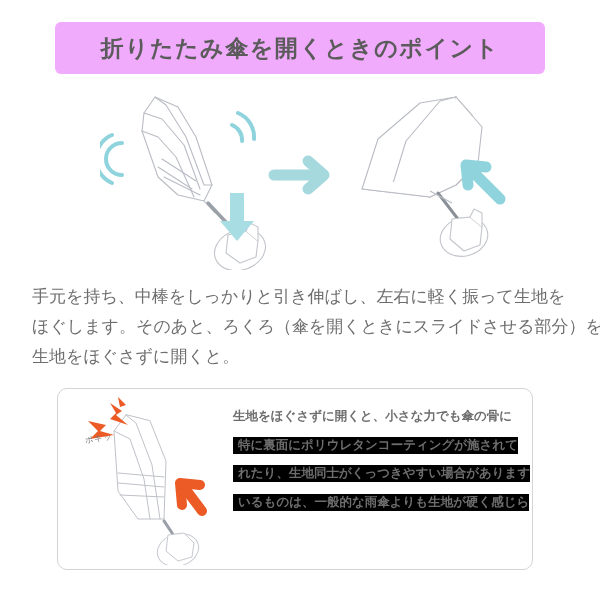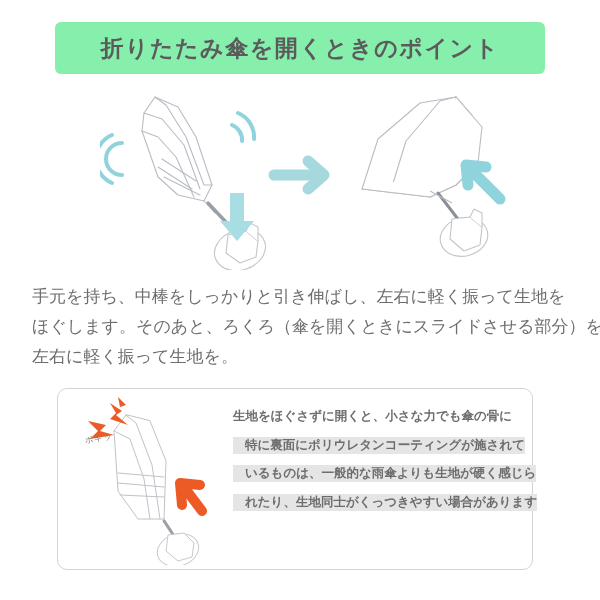"折りたたみ傘を開くときのポイント" .header-banner { background: #86efac -> #f0abfc }
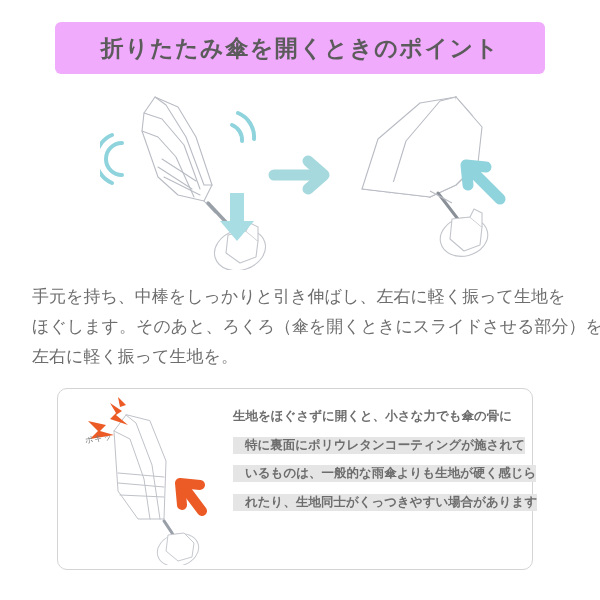"左右に軽く振って生地を。" div.line { text: 左右に軽く振って生地を -> 生地をほぐさずに開くと }
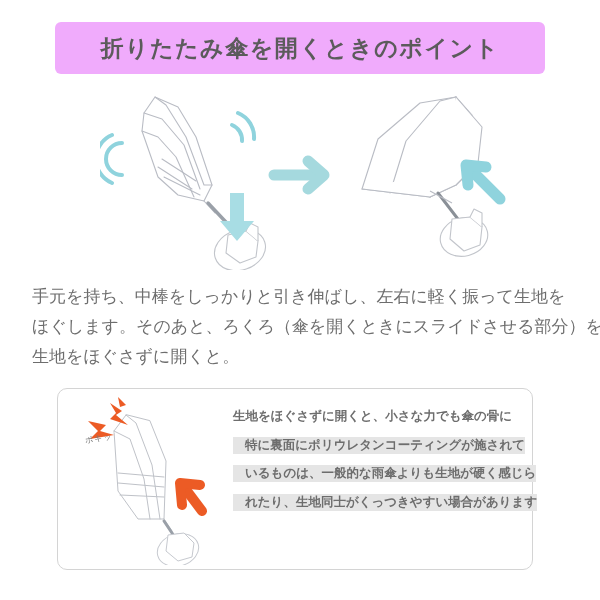"特に裏面にポリウレタンコーティングが施されて" .note-text .nline .hl { background: #e5e5e5 -> #000000; padding: 1px 0 2px 12px -> 1px 0 2px 5px }
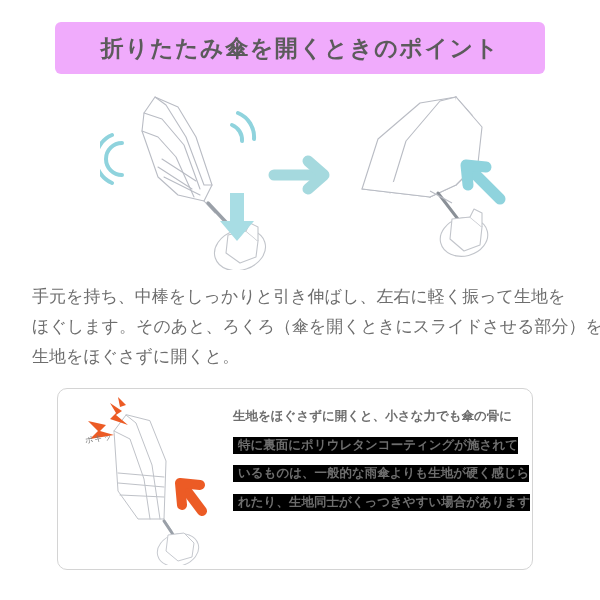"いるものは、一般的な雨傘よりも生地が硬く感じら" span.nline { order: before "れたり、生地同士がくっつきやすい場合があります" -> after "れたり、生地同士がくっつきやすい場合があります" }
